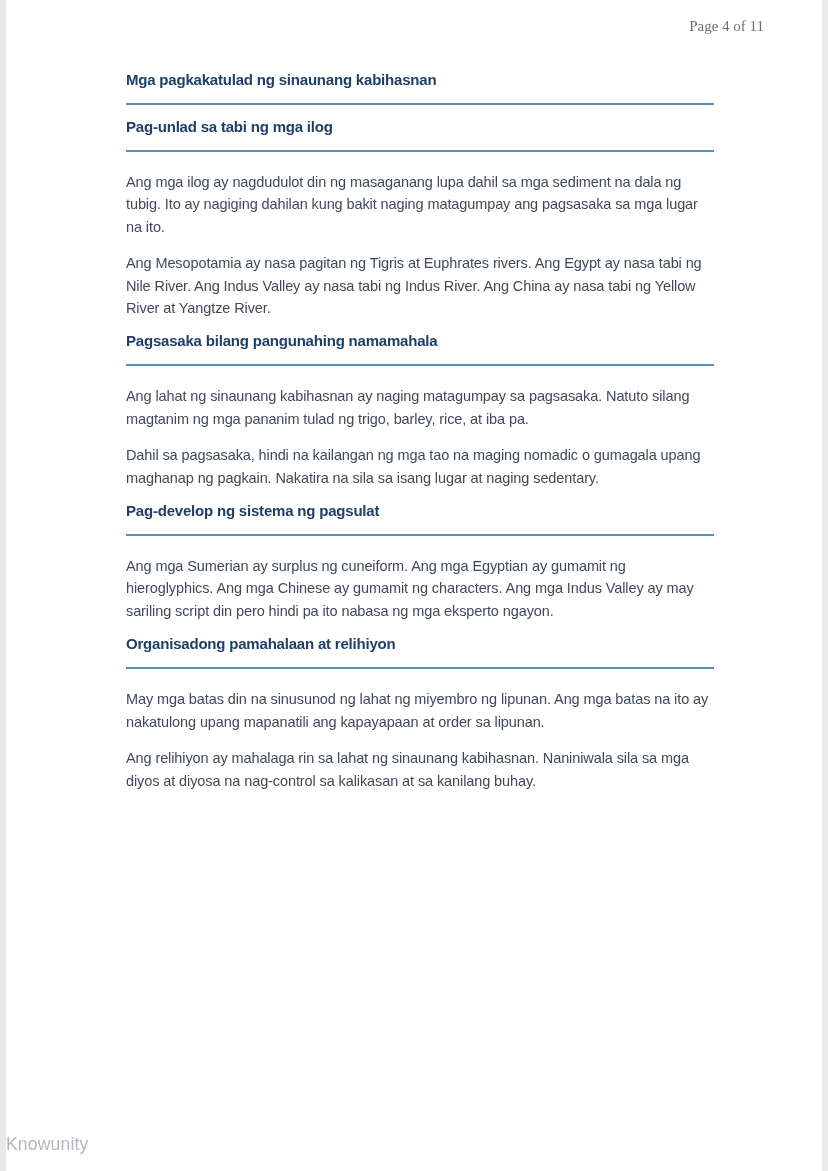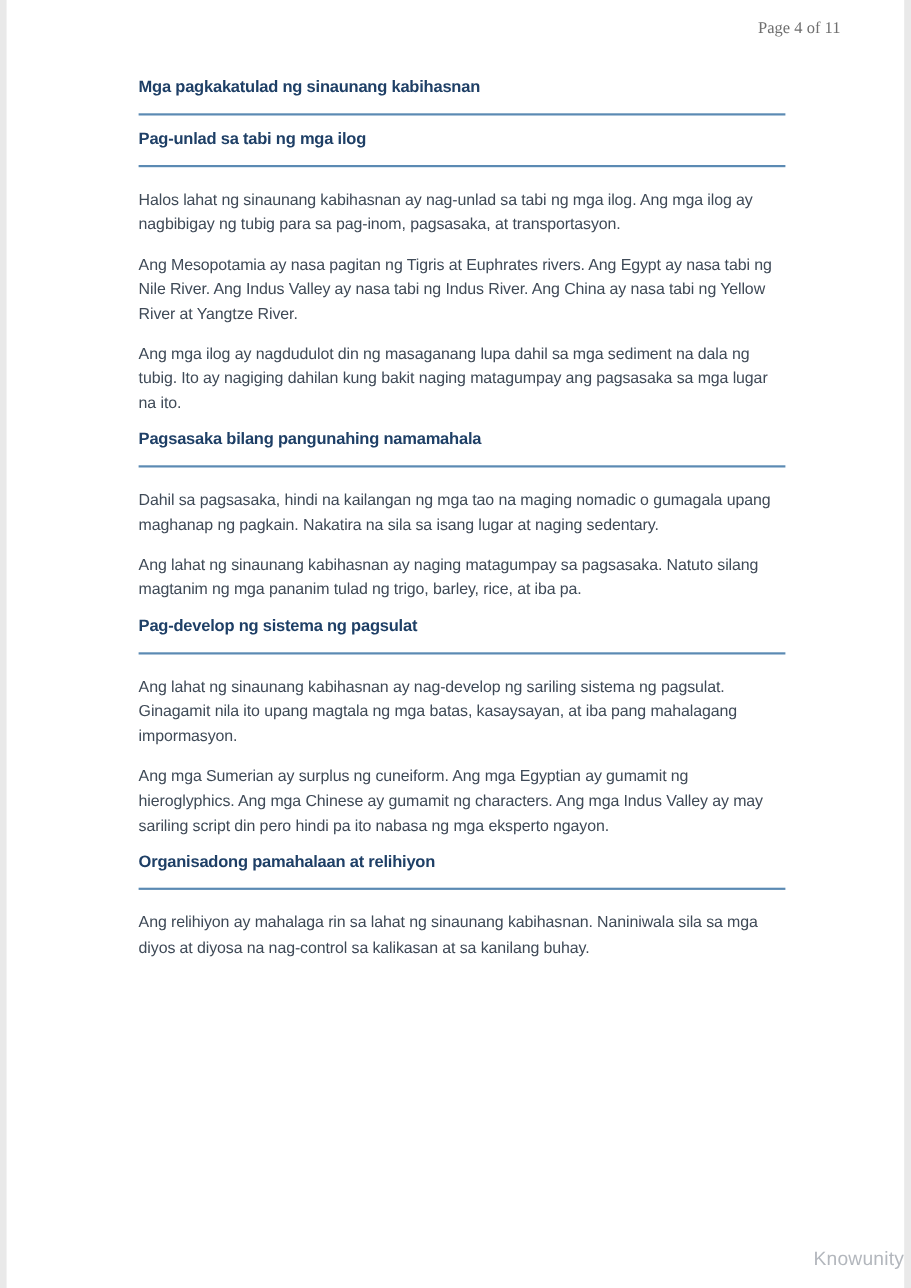"Halos lahat ng sinaunang kabihasnan" p.body-paragraph { html: <p>Halos lahat ng sinaunang kabihasnan ay nag-unlad sa tabi ng mga ilog. Ang mga ilog ay nagbibigay ng tubig para sa pag-inom, pagsasaka, at transportasyon.</p> -> none }
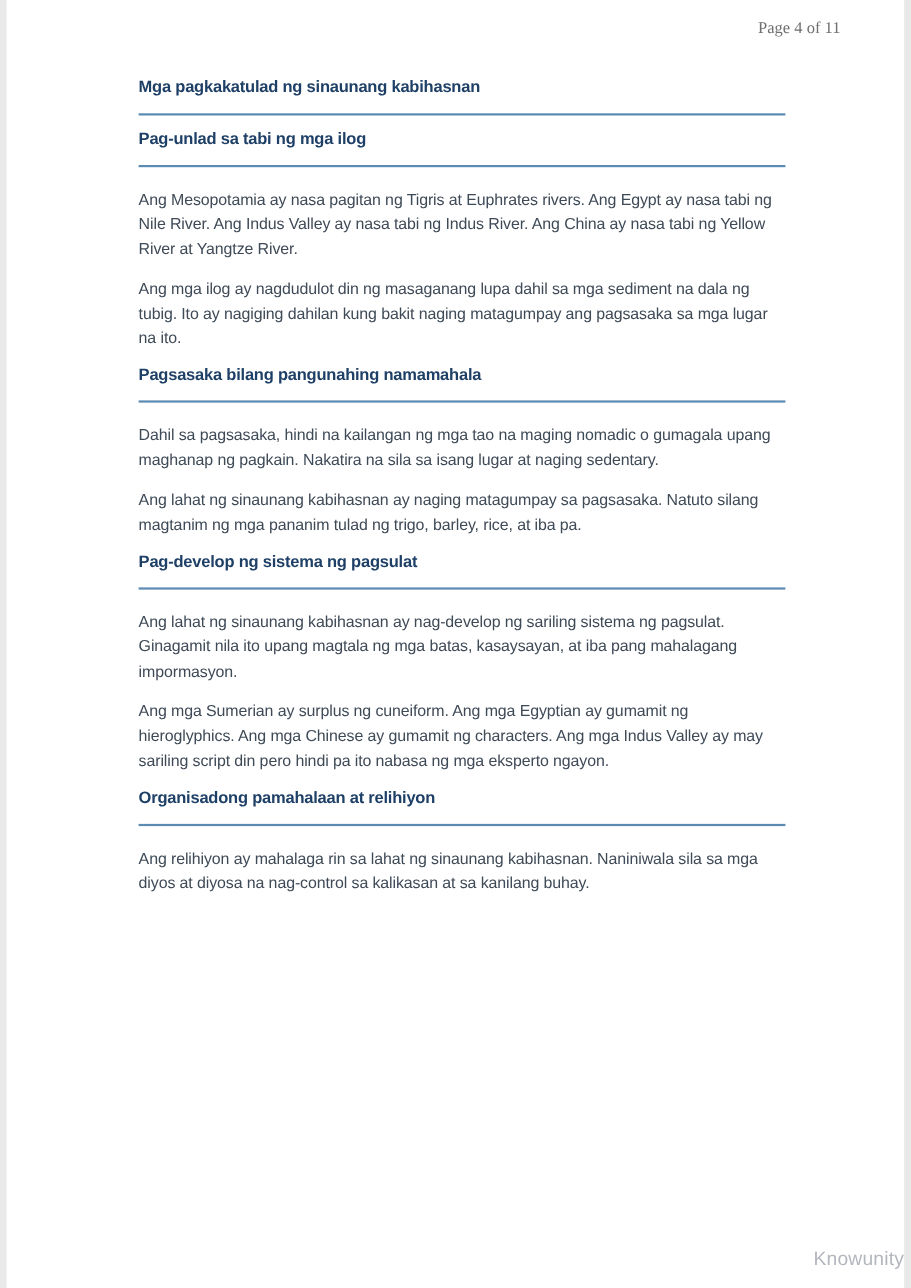"Ang Mesopotamia ay nasa pagitan" p.body-paragraph { order: before "Ang mga ilog ay nagdudulot" -> after "Ang mga ilog ay nagdudulot" }
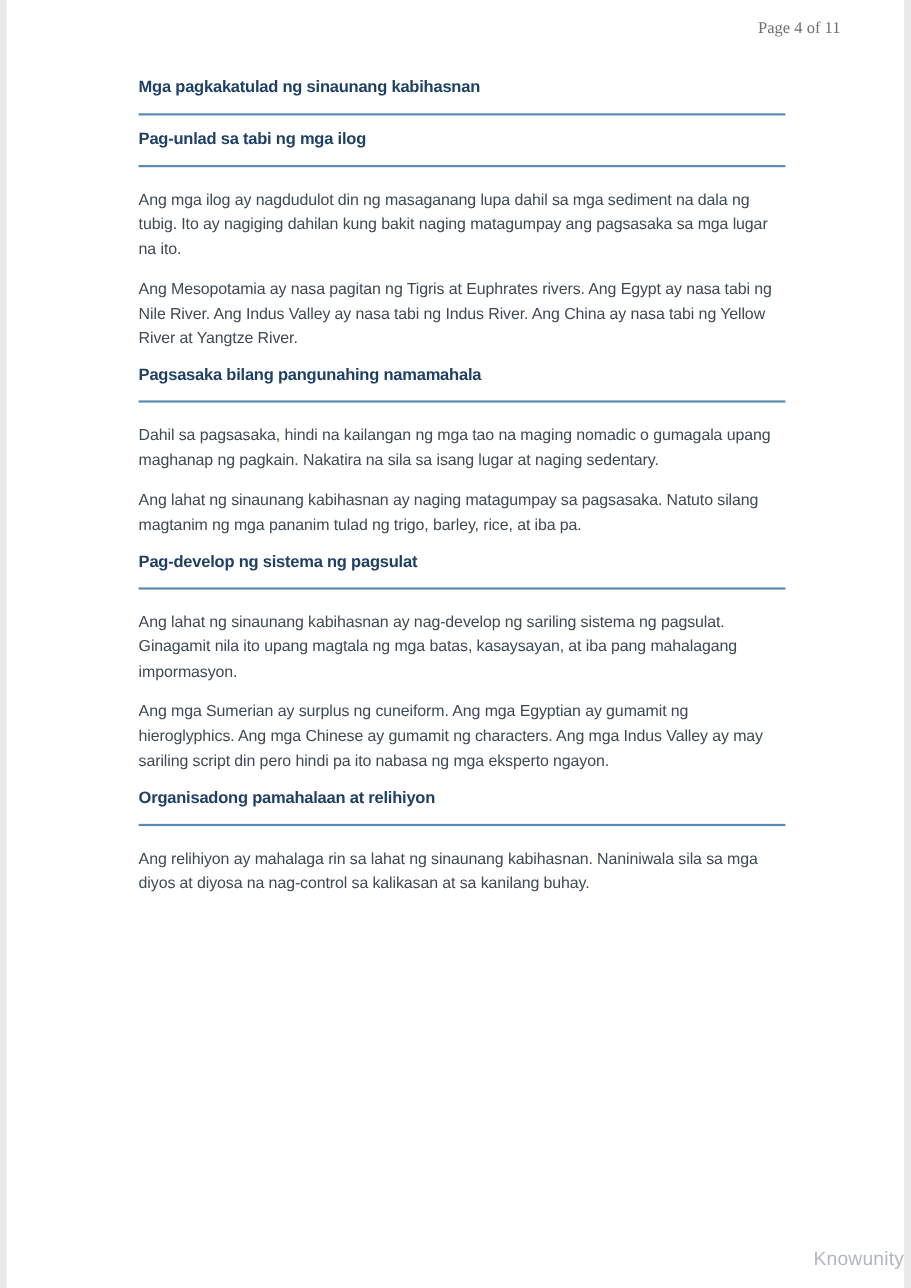"Dahil sa pagsasaka, hindi na" p.body-paragraph { order: before "Ang lahat ng sinaunang kabihasnan ay naging" -> after "Ang lahat ng sinaunang kabihasnan ay naging" }
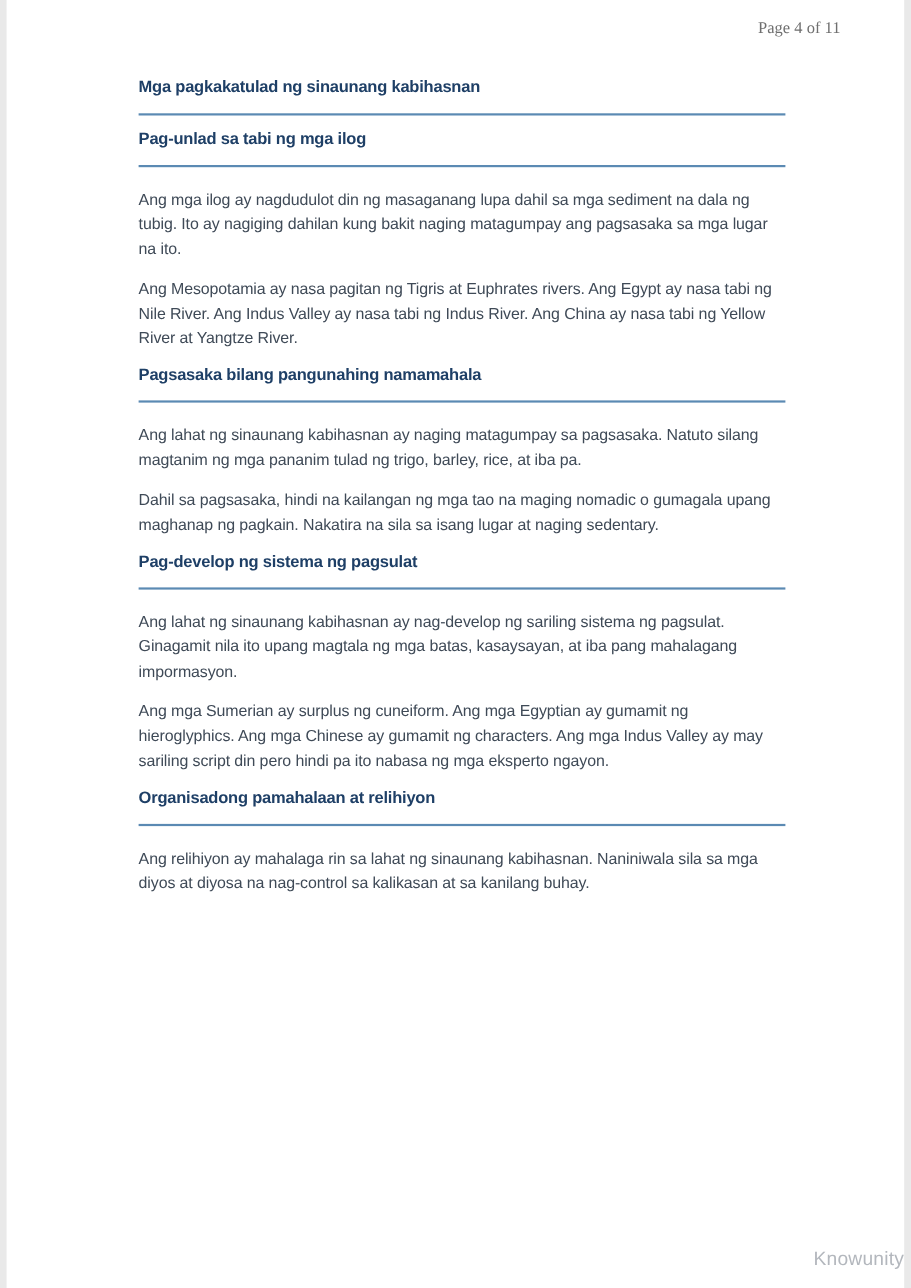"Ang lahat ng sinaunang kabihasnan ay nag-develop" p.body-paragraph { html: <p>Ang lahat ng sinaunang kabihasnan ay nag-develop ng sariling sistema ng pagsulat. Ginagamit nila ito upang magtala ng mga batas, kasaysayan, at iba pang mahalagang impormasyon.</p> -> none }
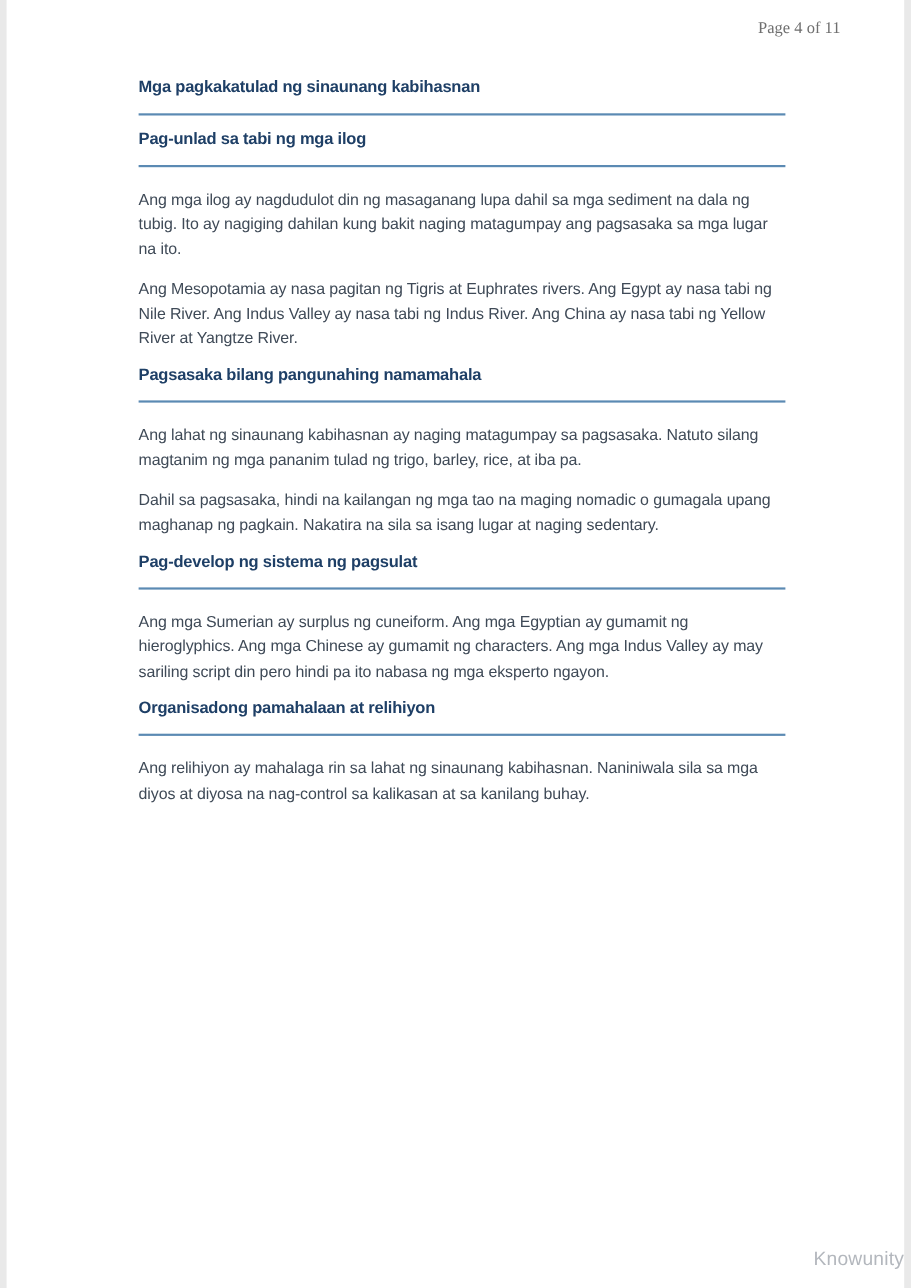"May mga batas din na" p.body-paragraph { html: none -> <p>May mga batas din na sinusunod ng lahat ng miyembro ng lipunan. Ang mga batas na ito ay nakatulong upang mapanatili ang kapayapaan at order sa lipunan.</p> }
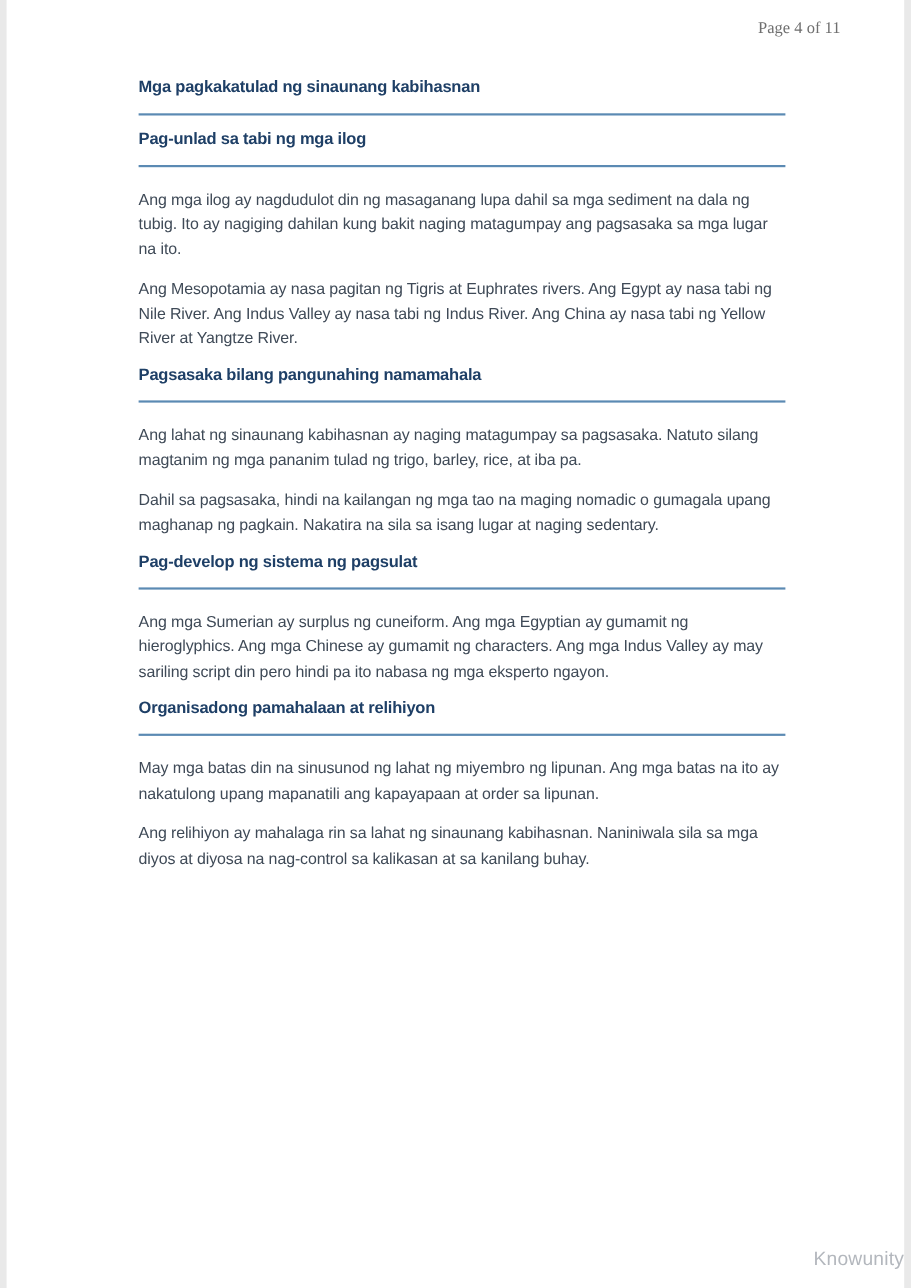"Knowunity" .footer-brand { text-align: right -> left }
